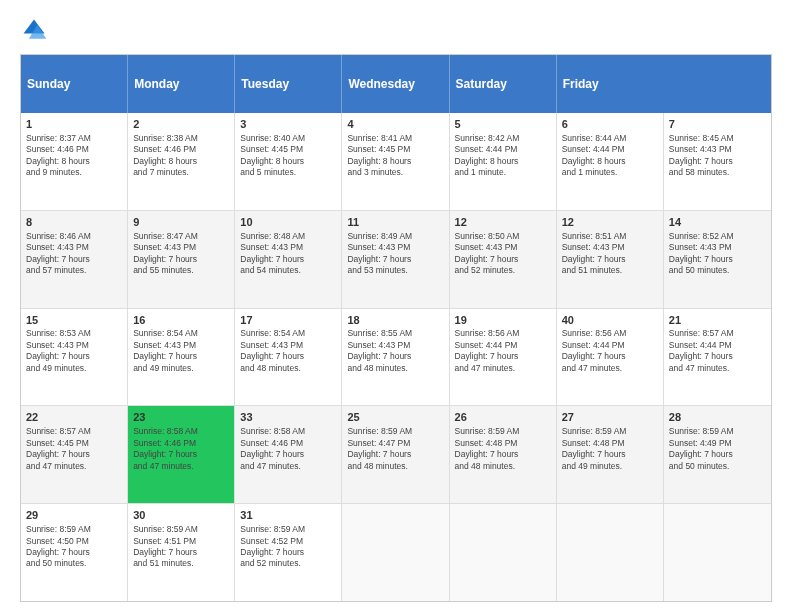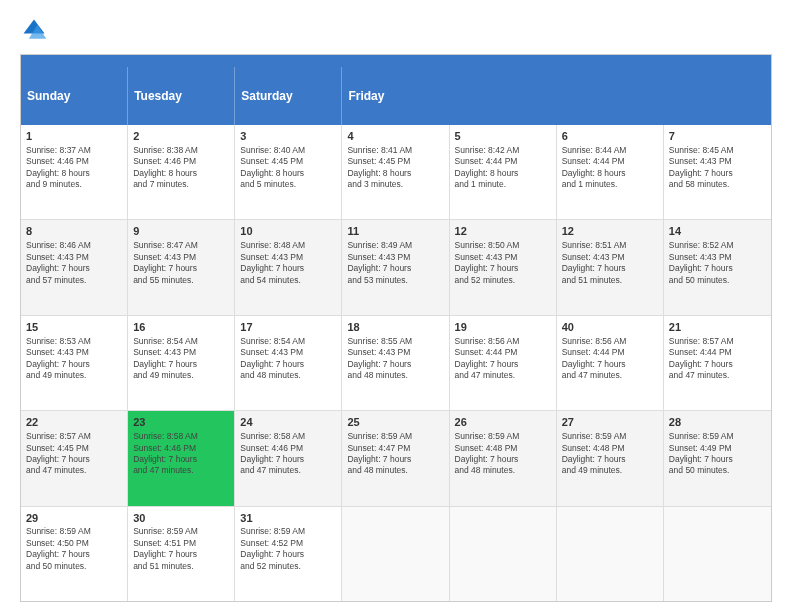"Sunday" .cal-header-cell { margin-top: 12px -> none }
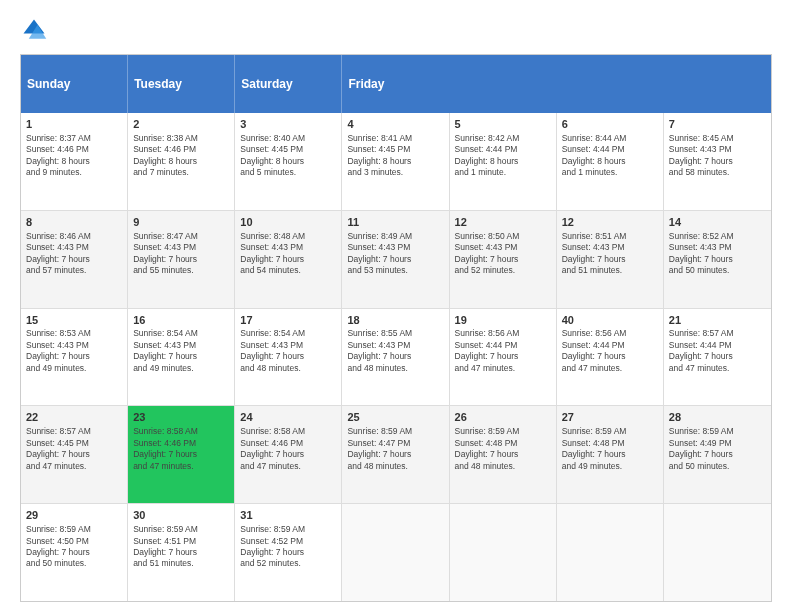"Monday" div.cal-header-cell { html: none -> <div>Monday</div> }
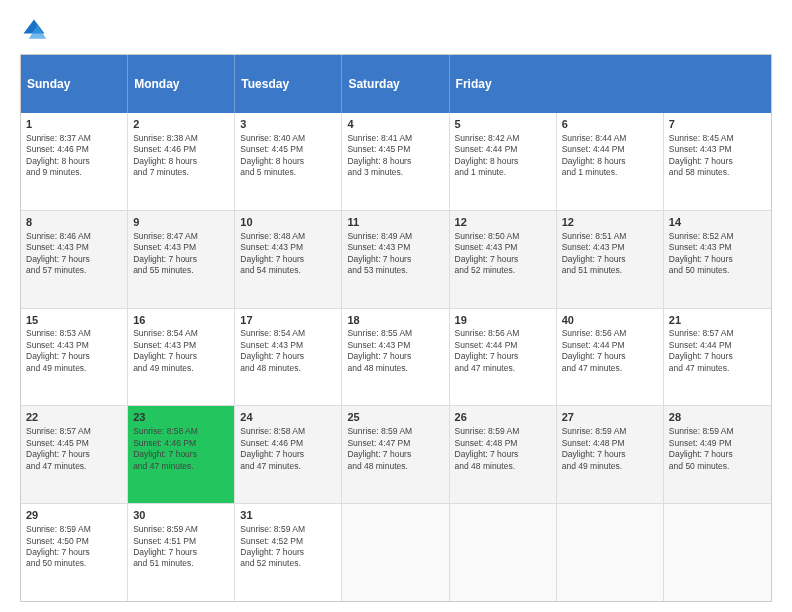"Wednesday" div.cal-header-cell { html: none -> <div>Wednesday</div> }
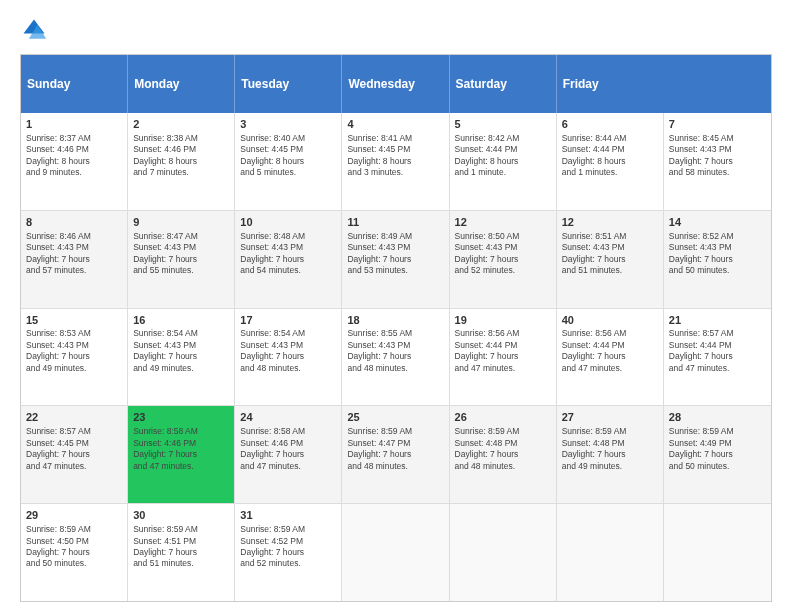"24" span.day-num { text: 24 -> 33 }
